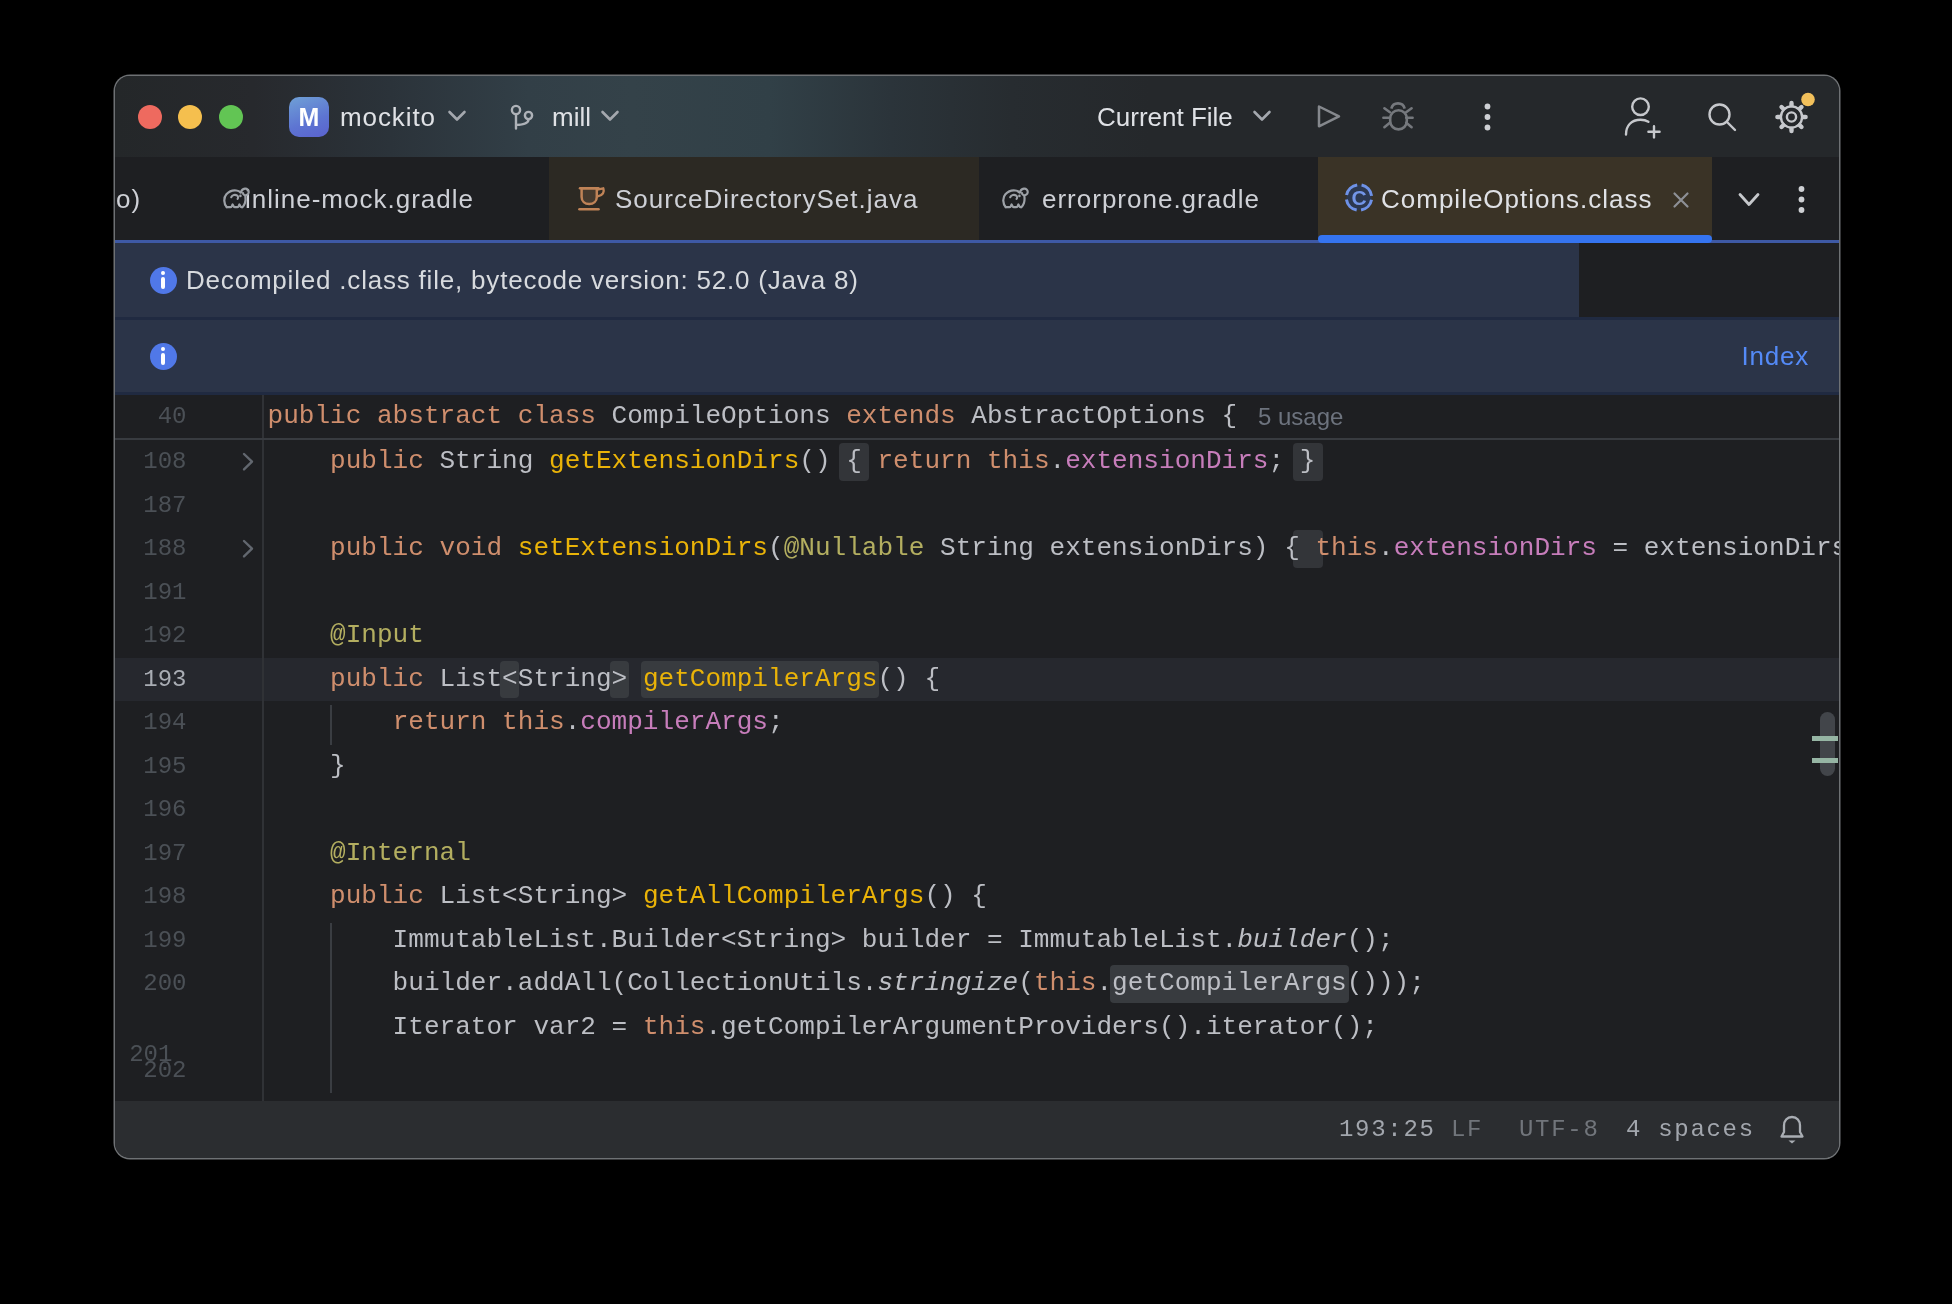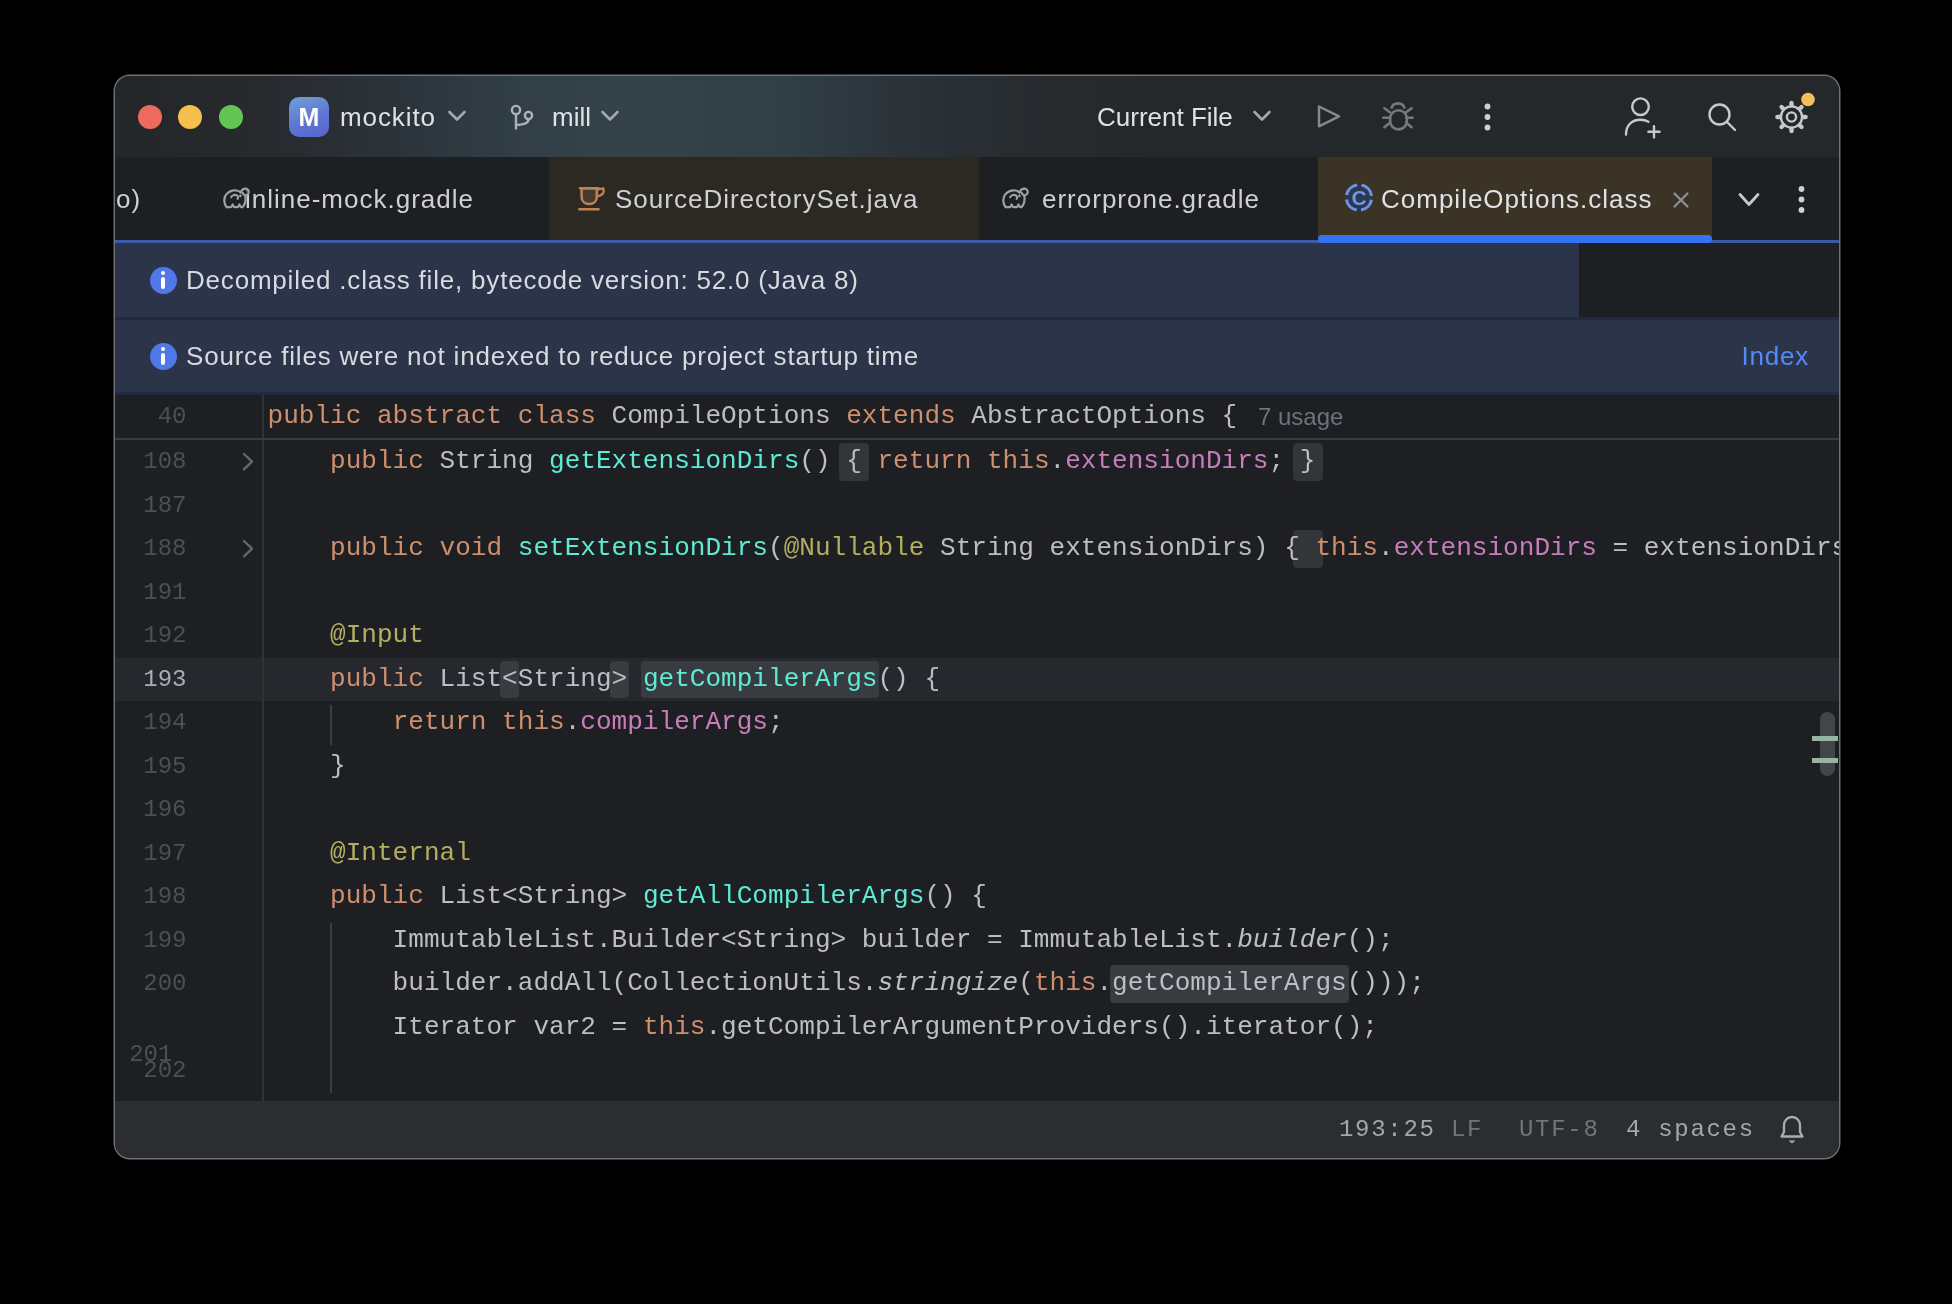"Source files were not indexed" div.btext { html: <div>Source files were not indexed to reduce project startup time</div> -> none }
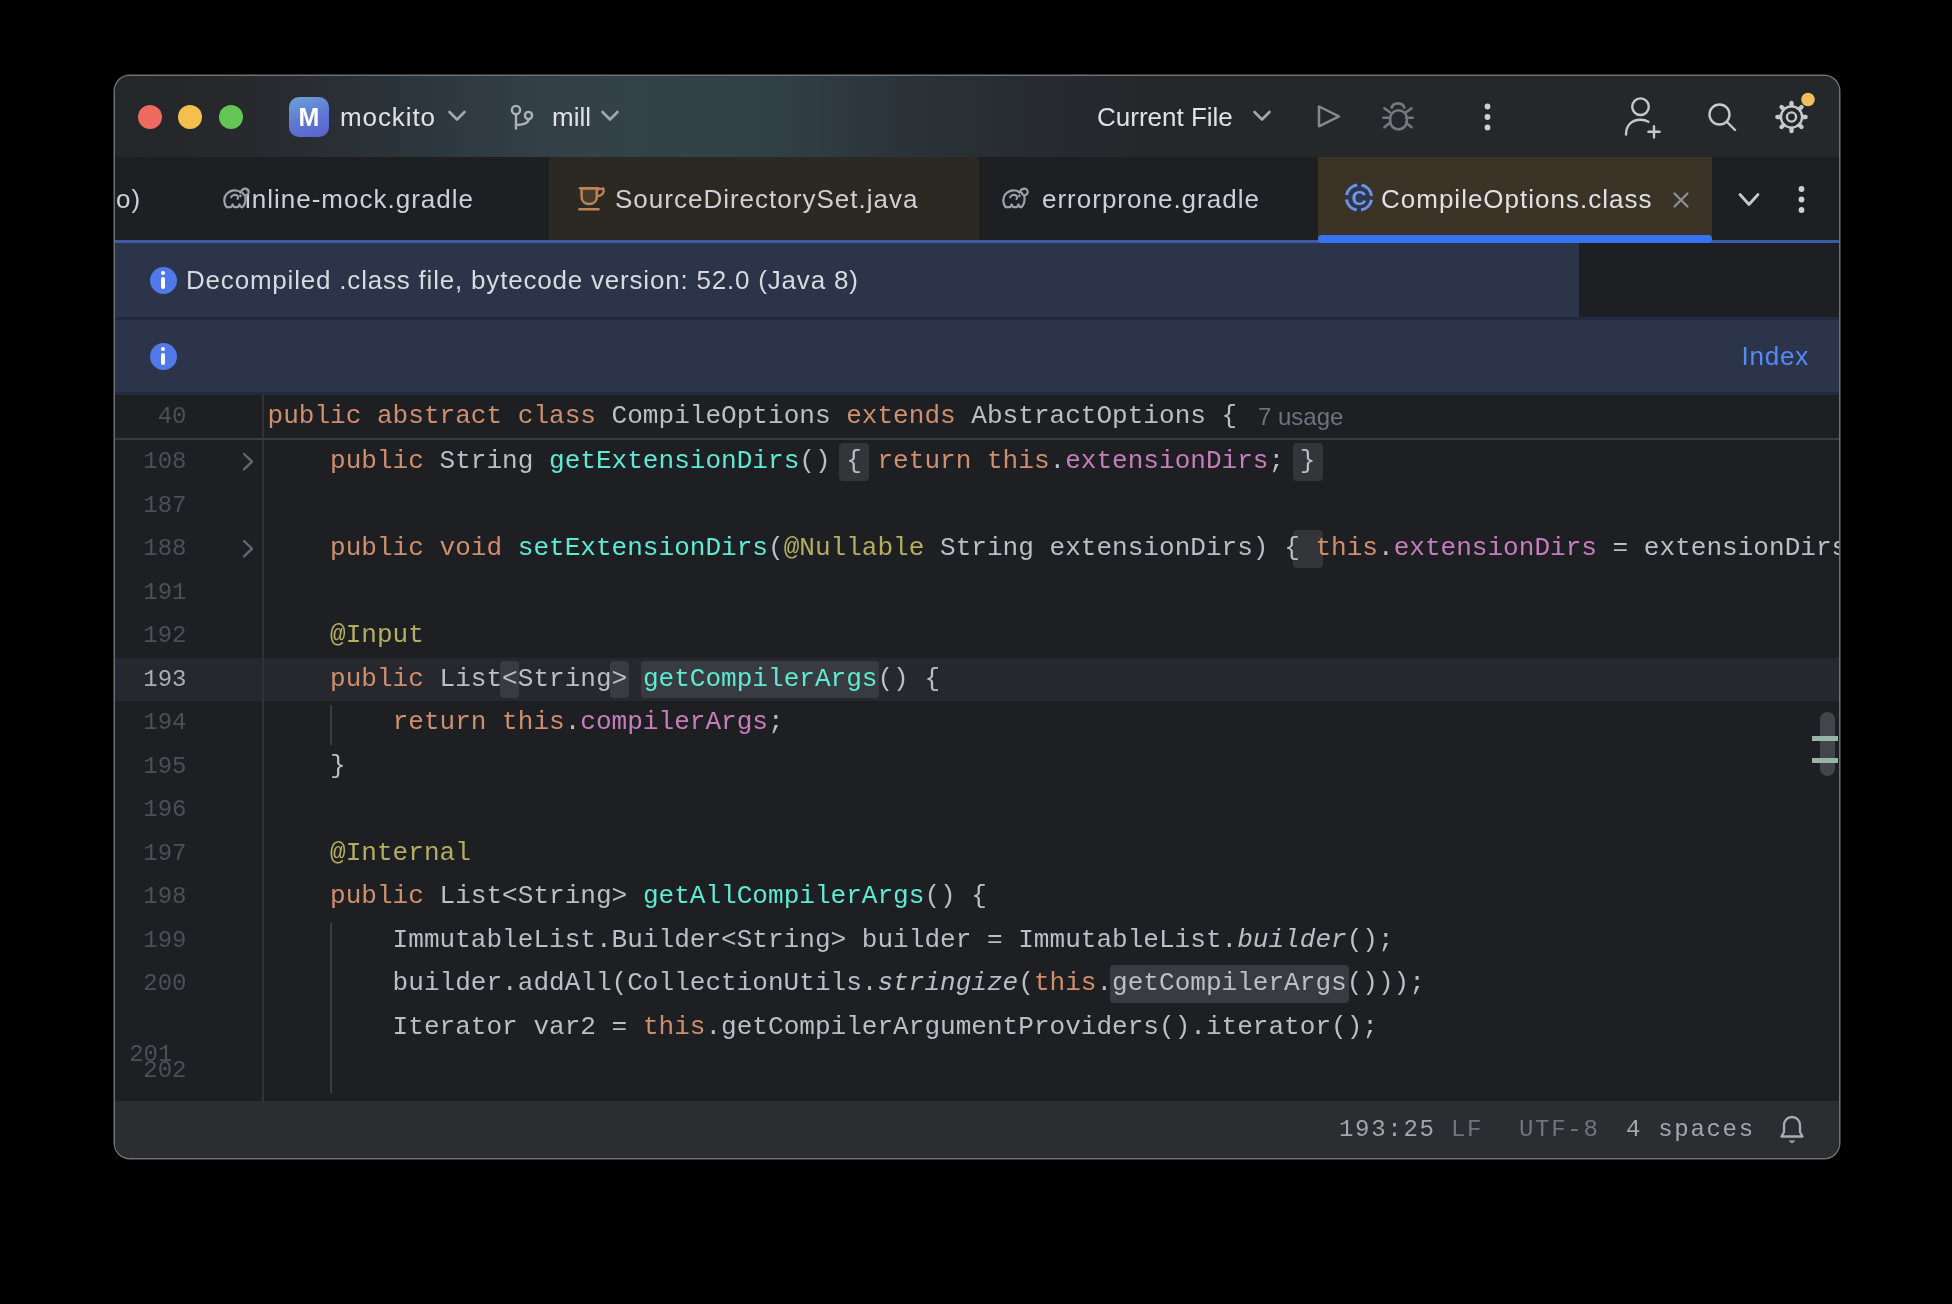"7 usage" div.abs { text: 7 -> 5 }
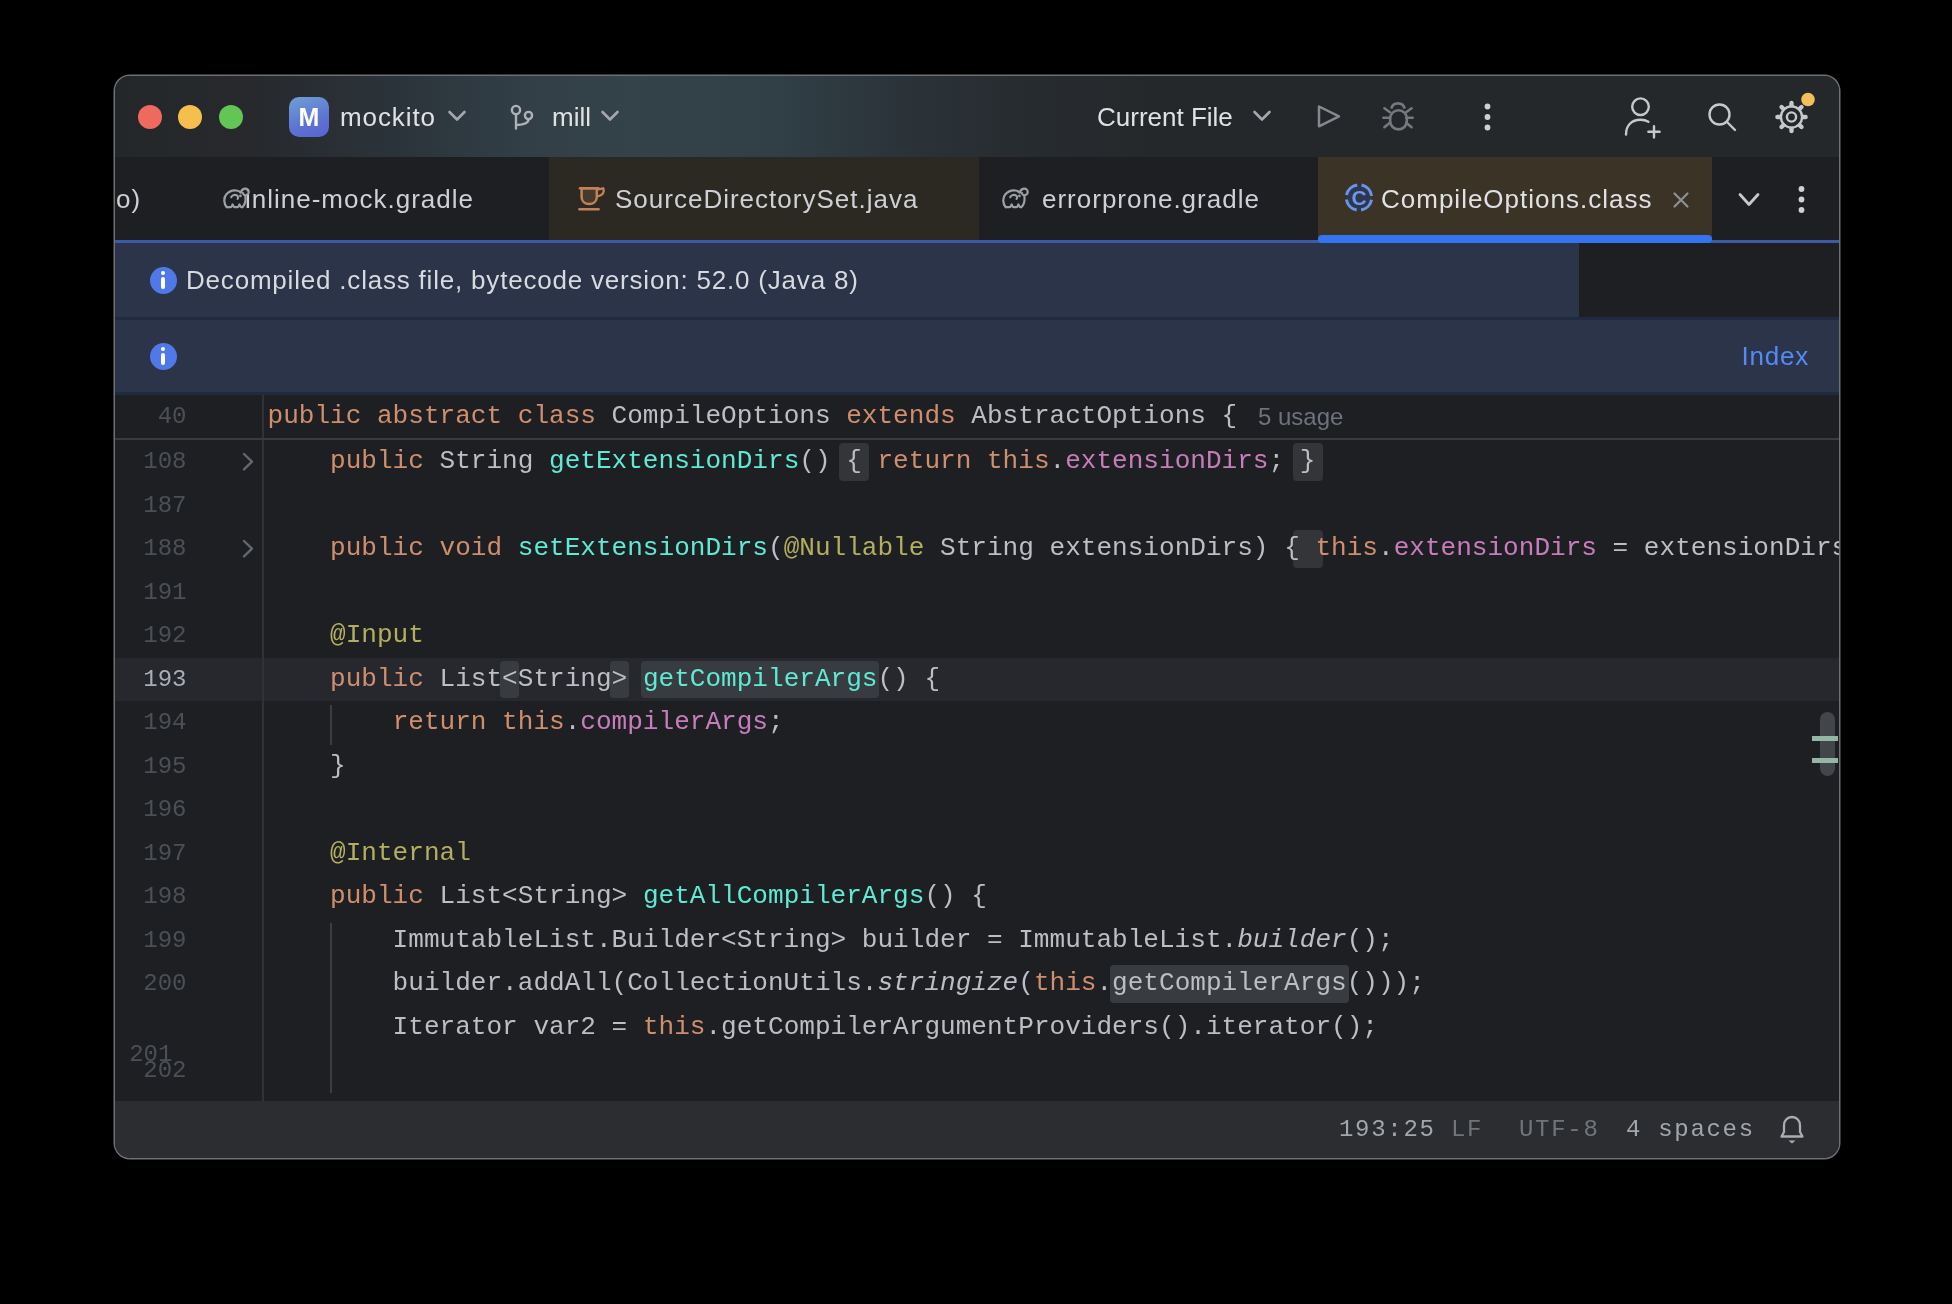"getExtensionDirs" .m { color: #5eead4 -> #eab308 }
